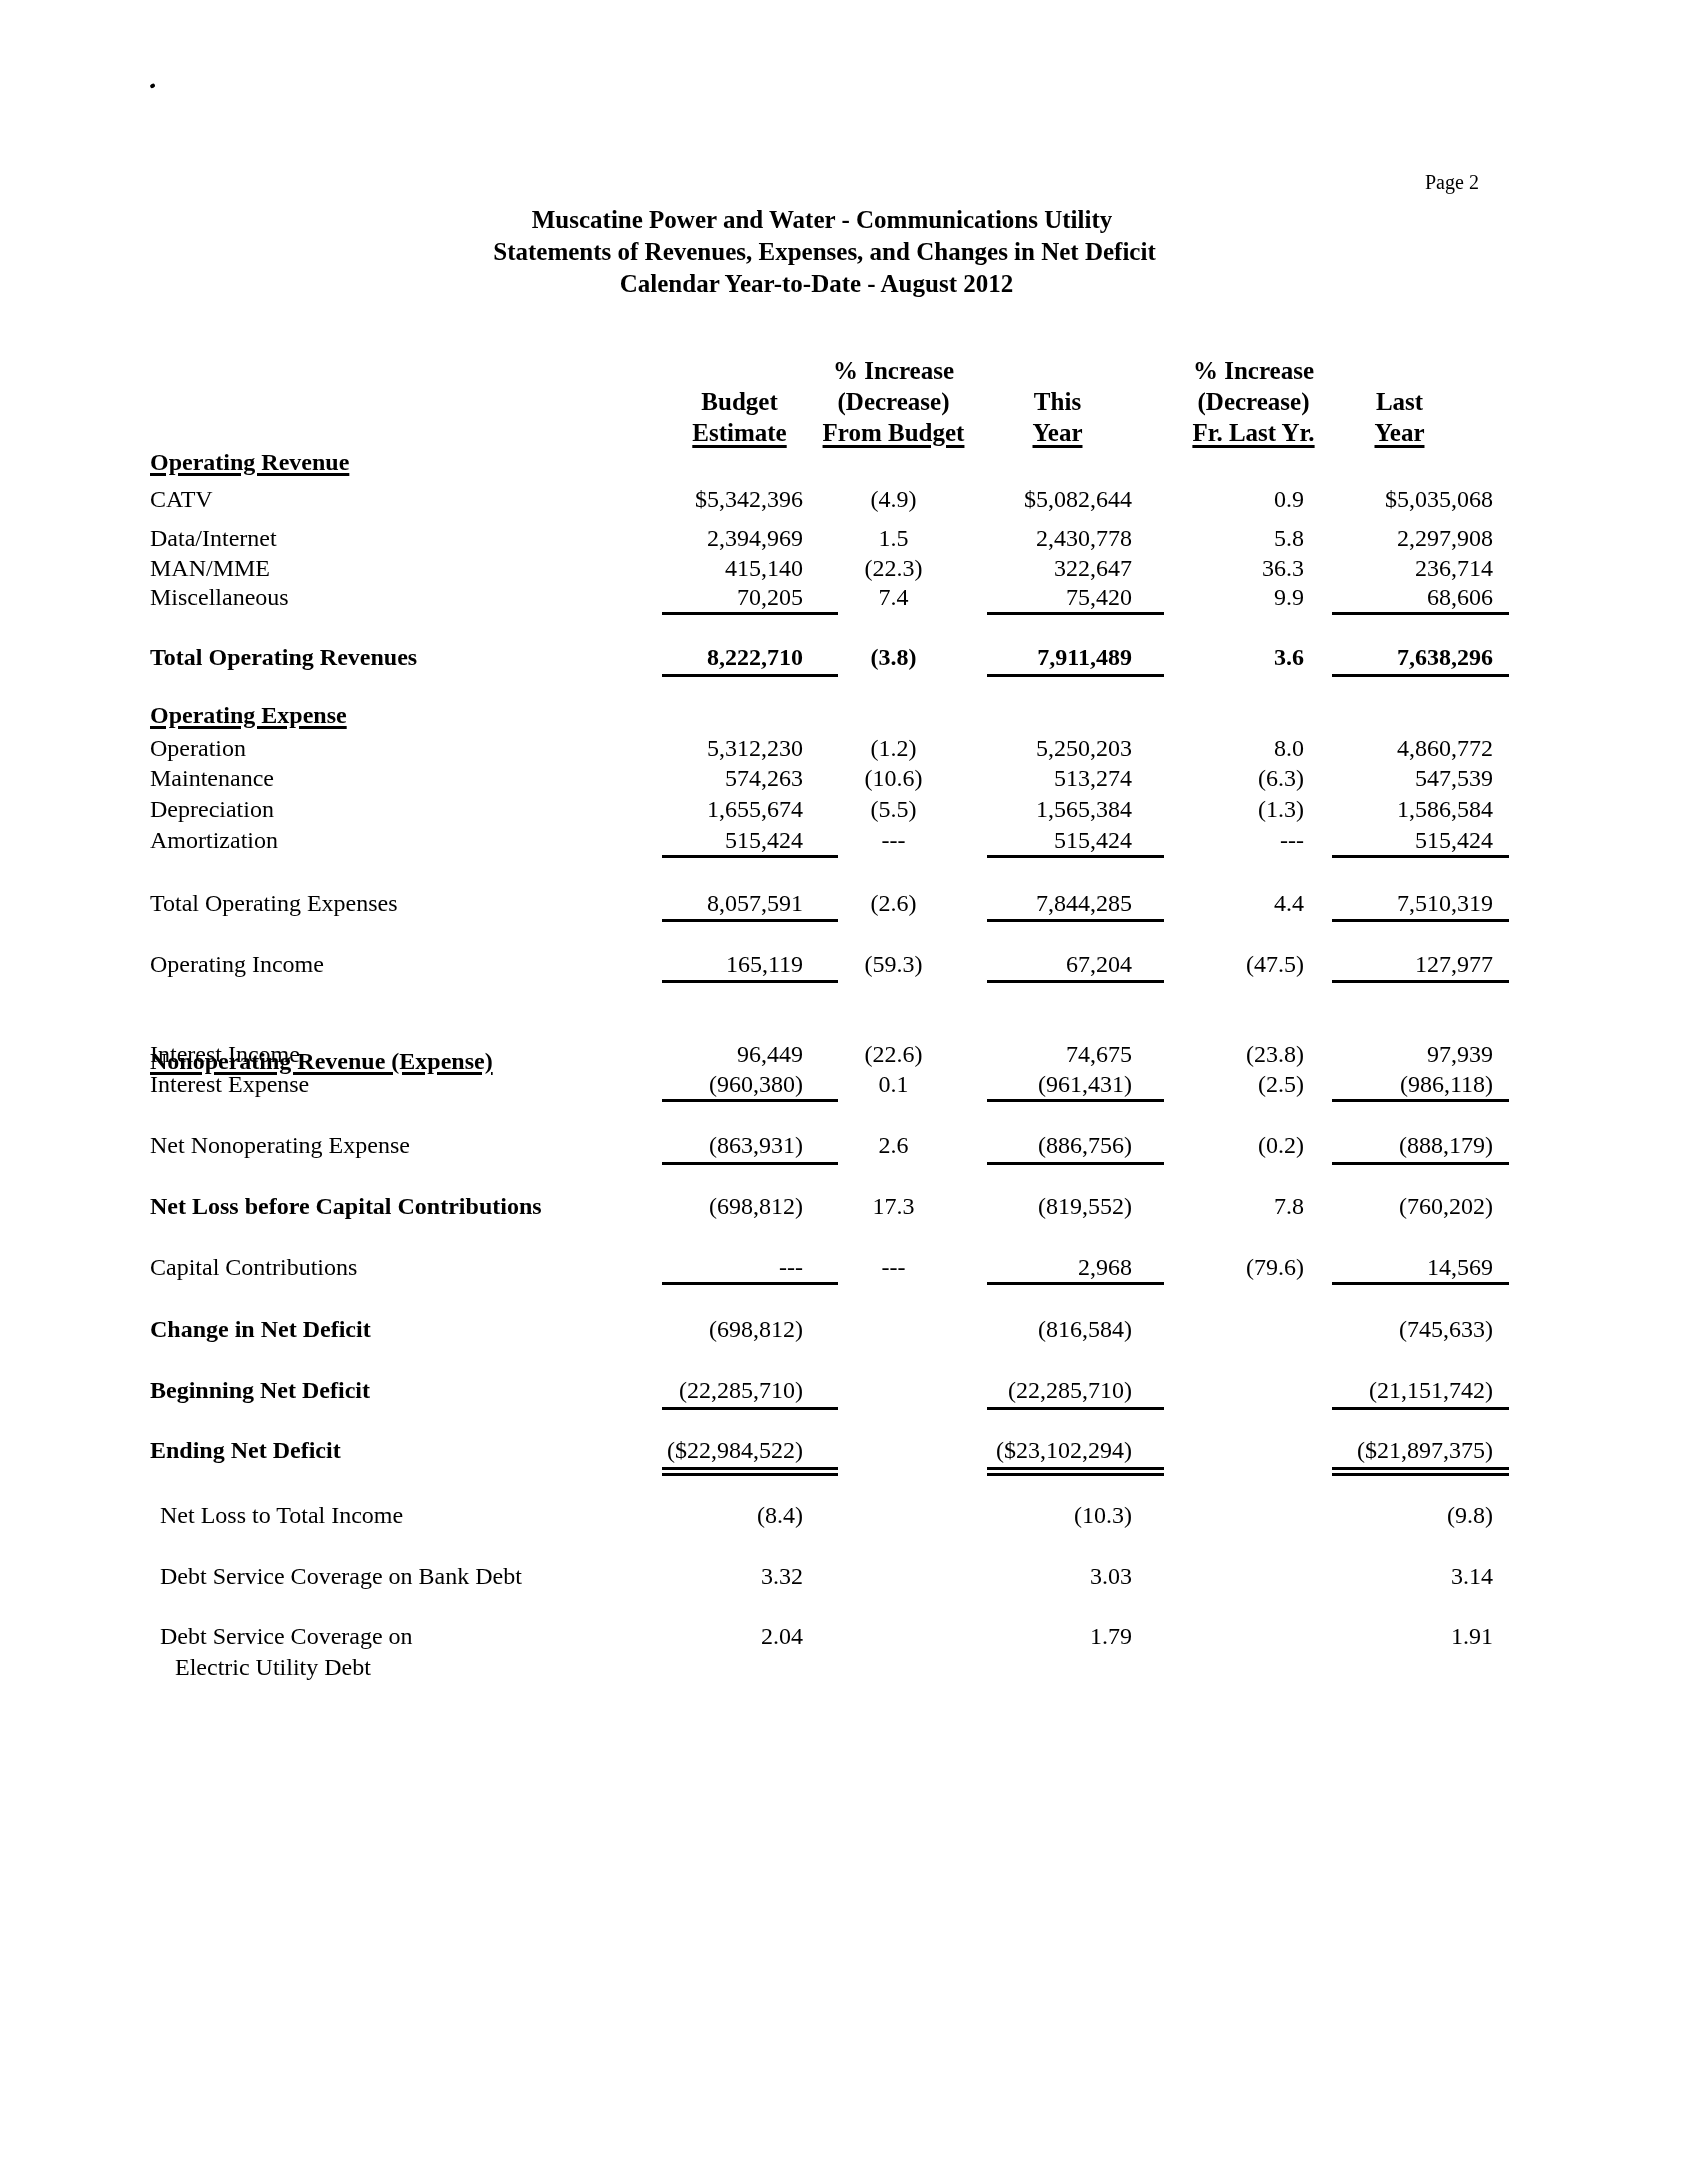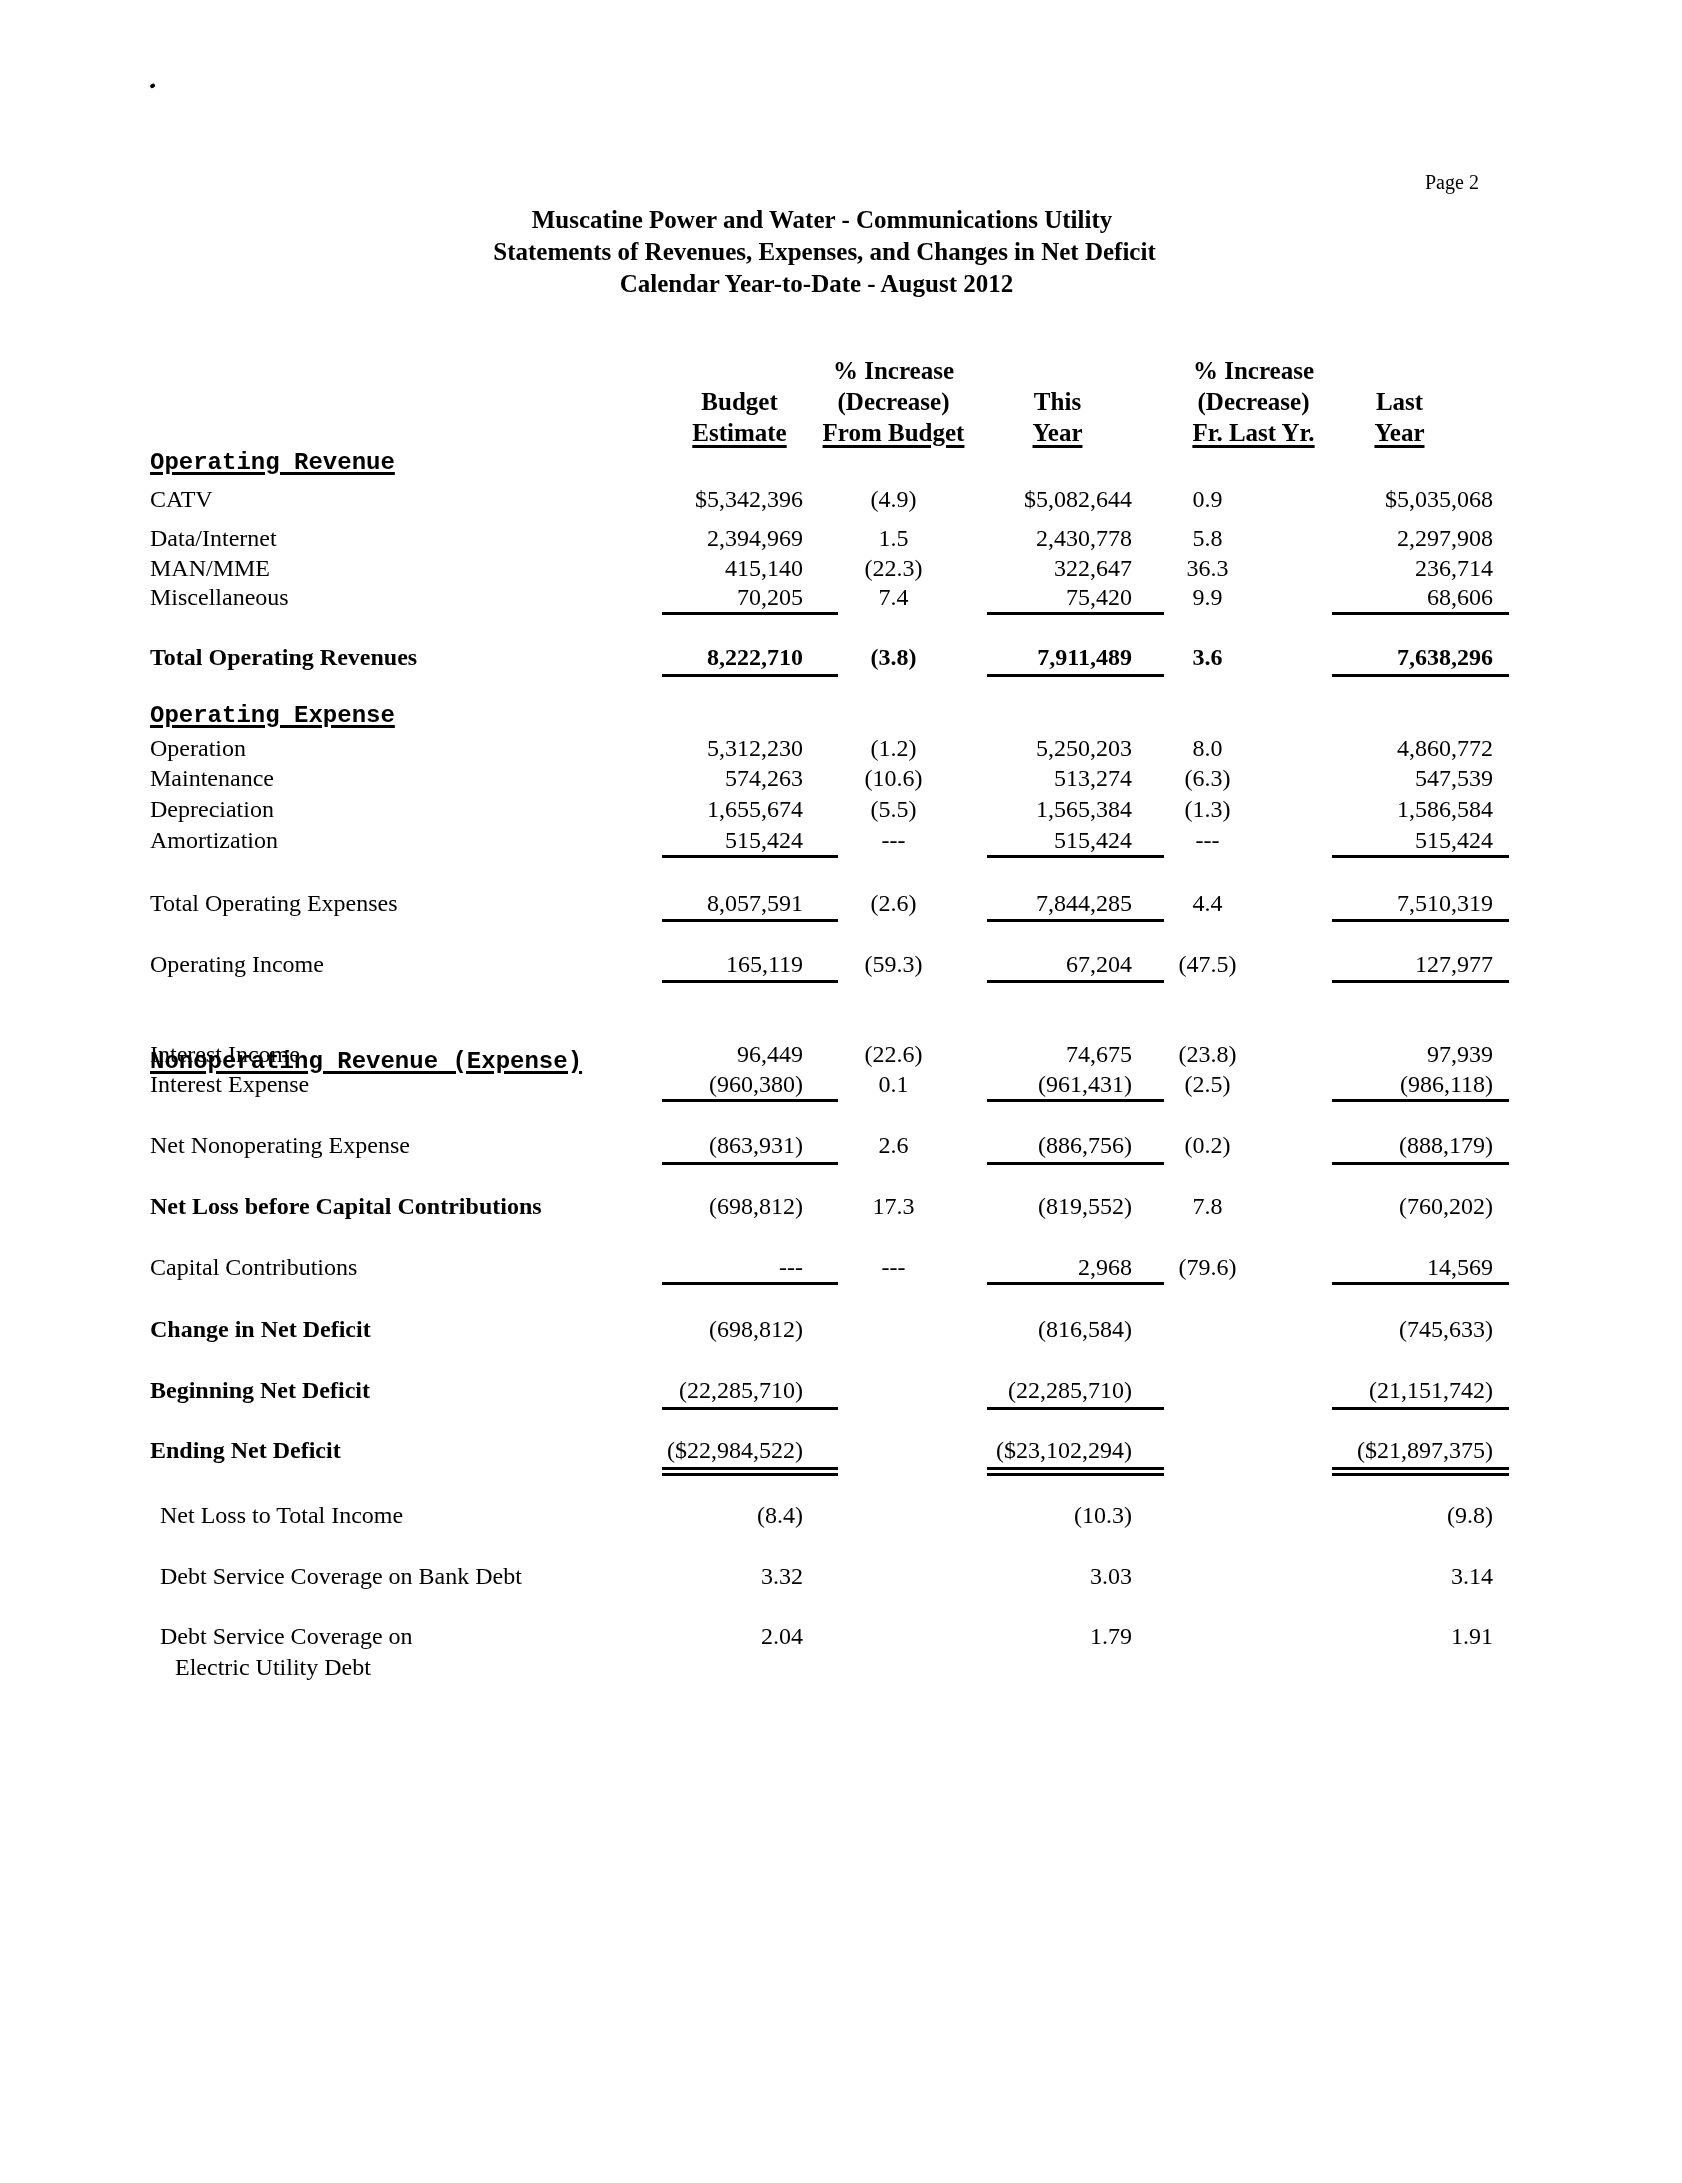"Operating Revenue" .row .lbl.sec { font-family: Liberation Mono, monospace -> none }
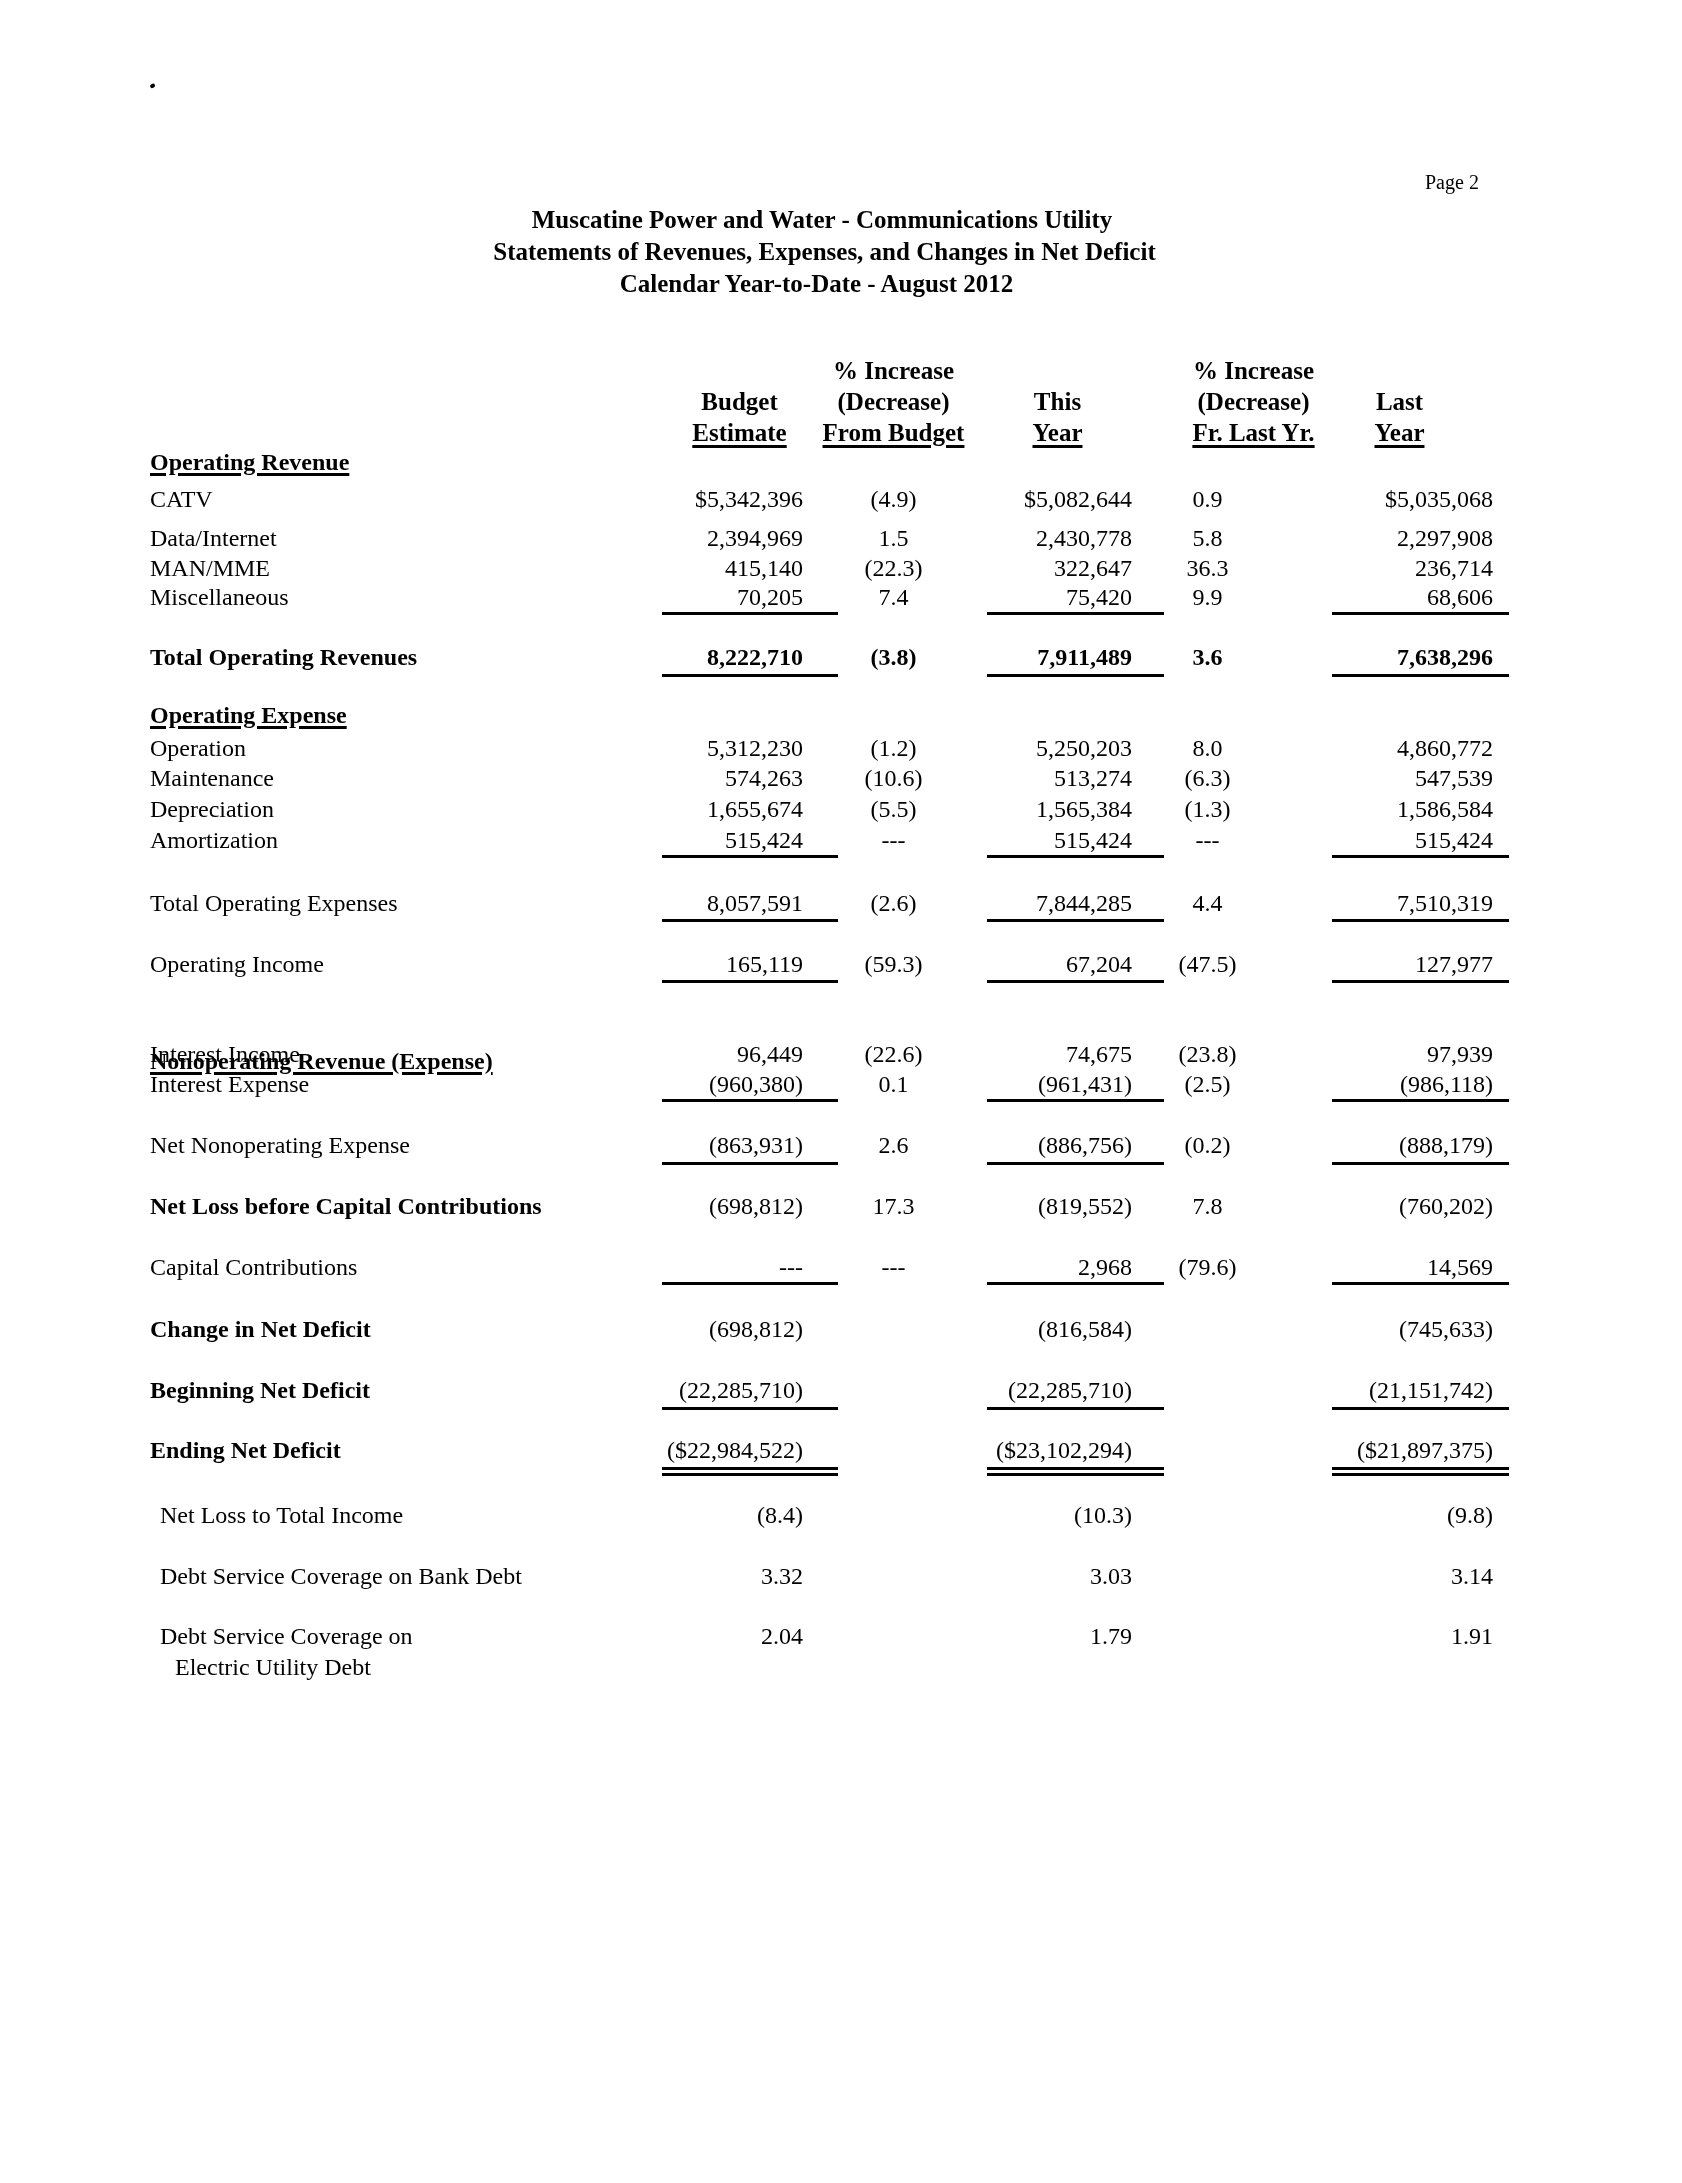"0.9" .c-pct2 { left: 1158px -> 1205px; text-align: center -> none }
